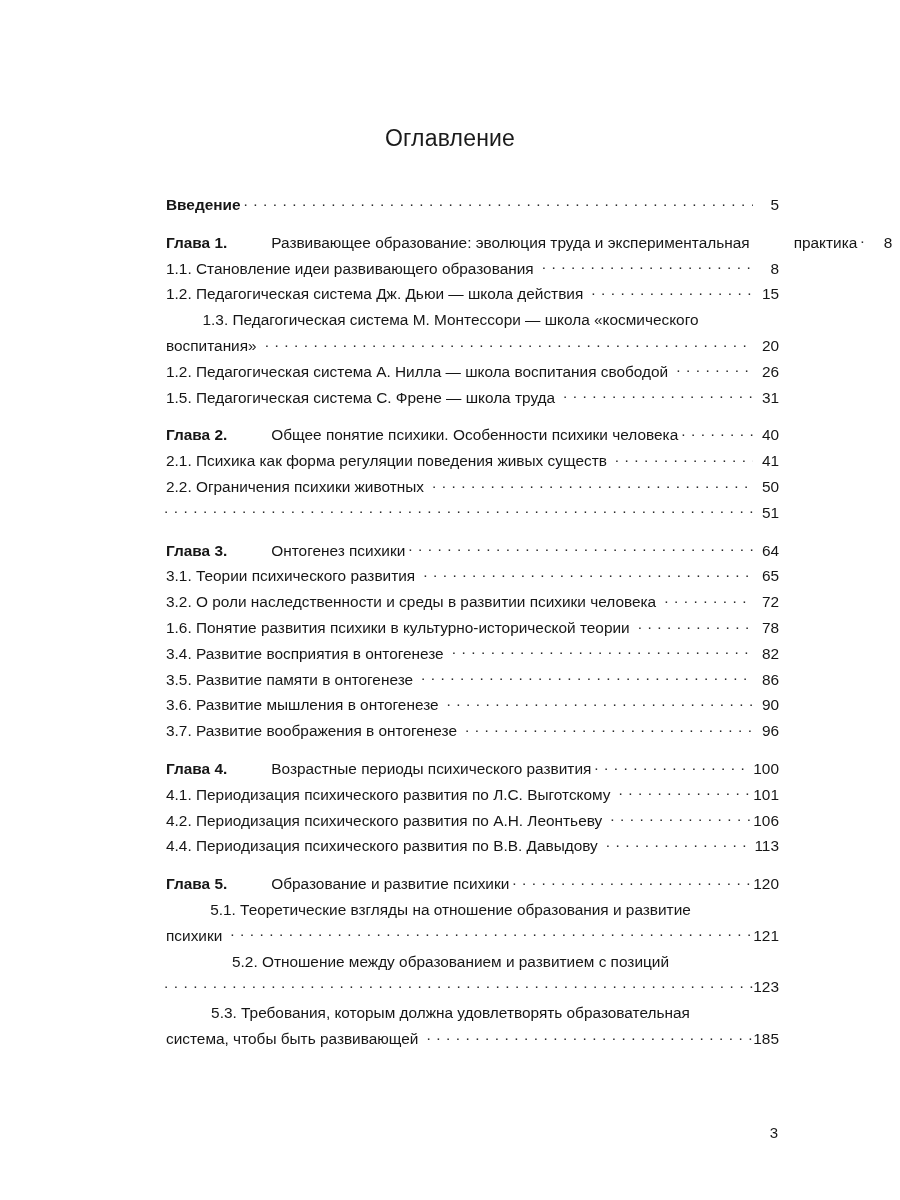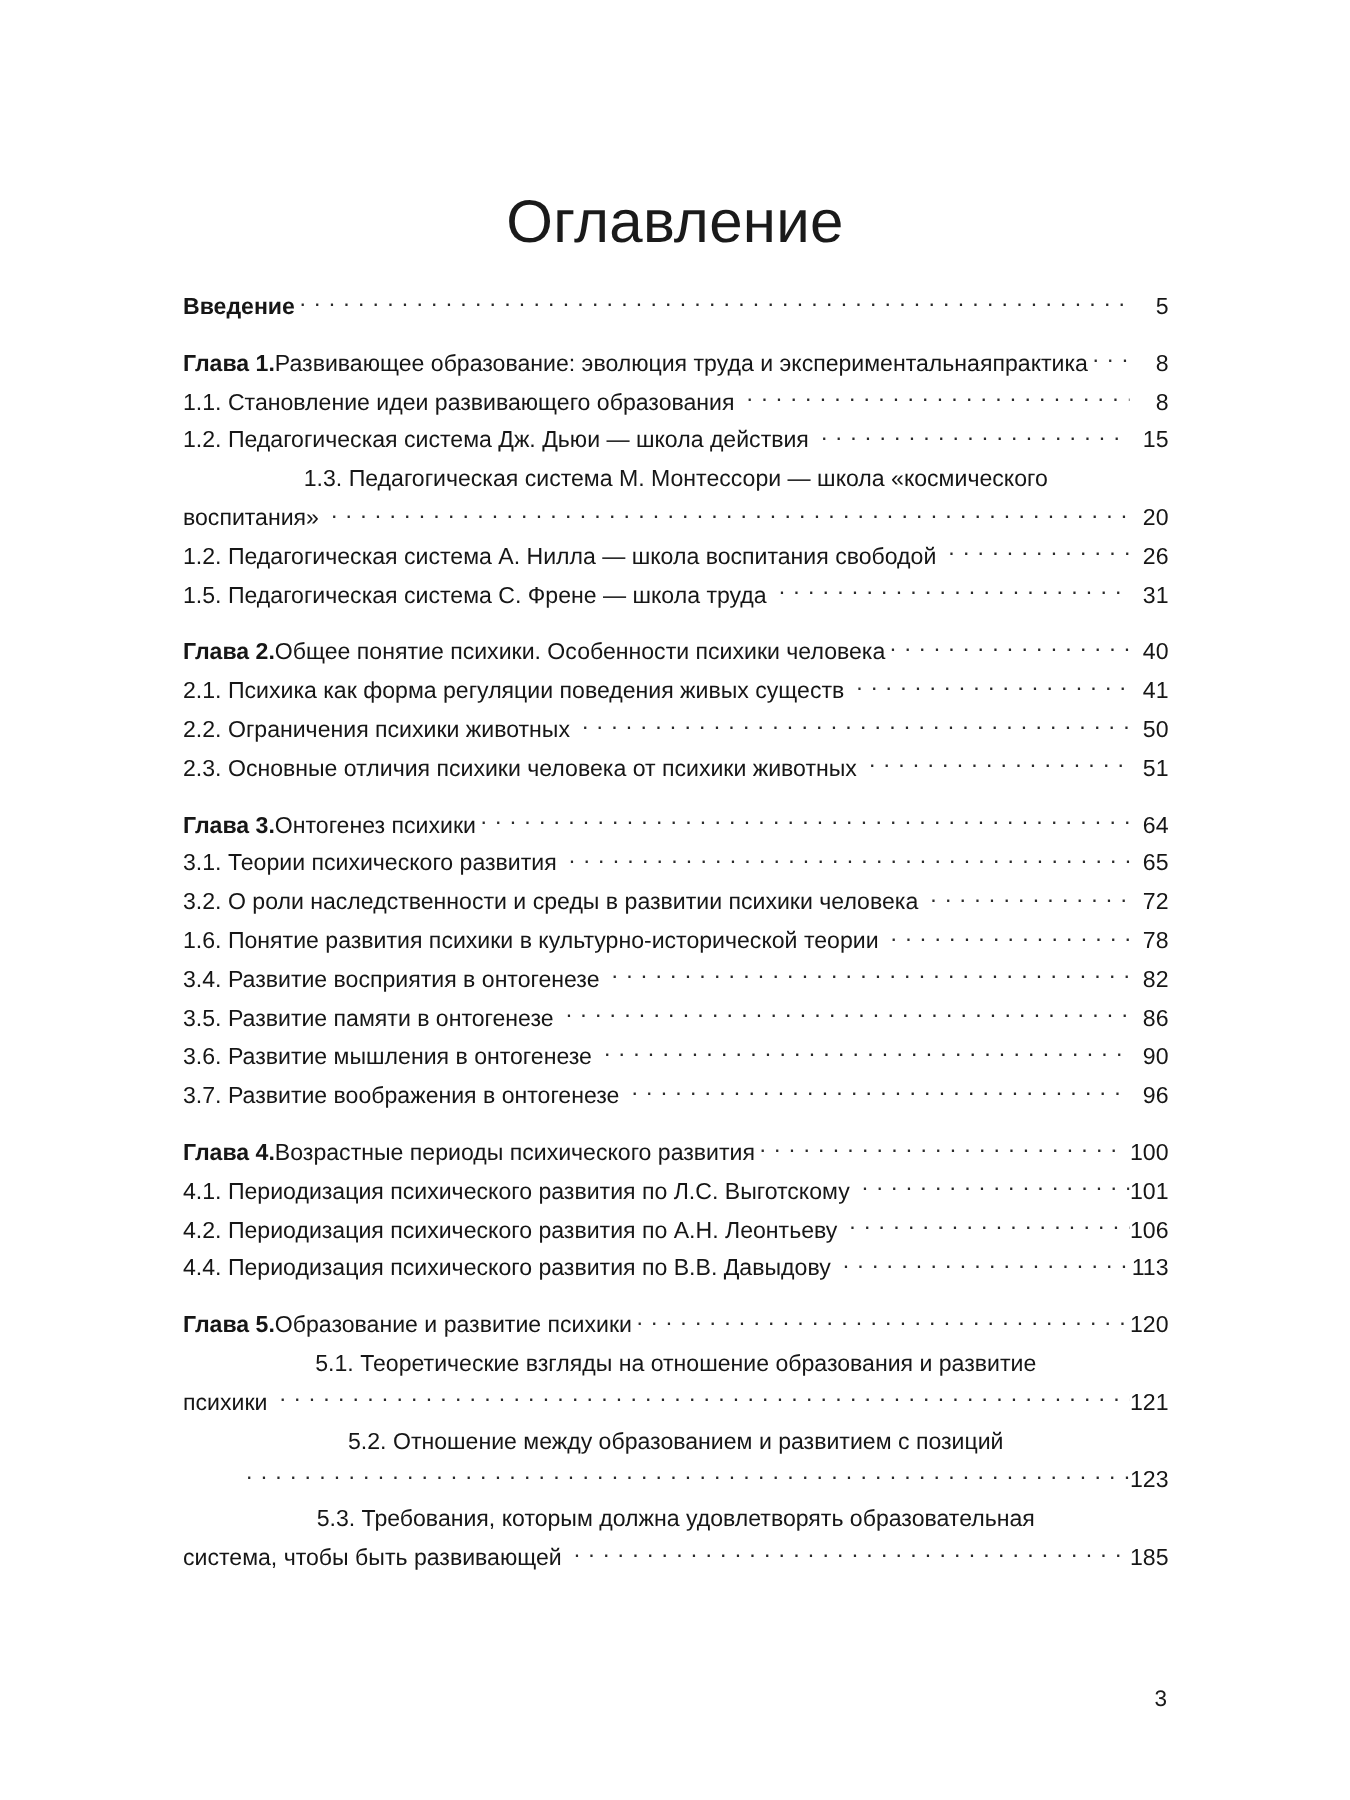"Оглавление" .toc-title { font-size: 40px -> 23px }
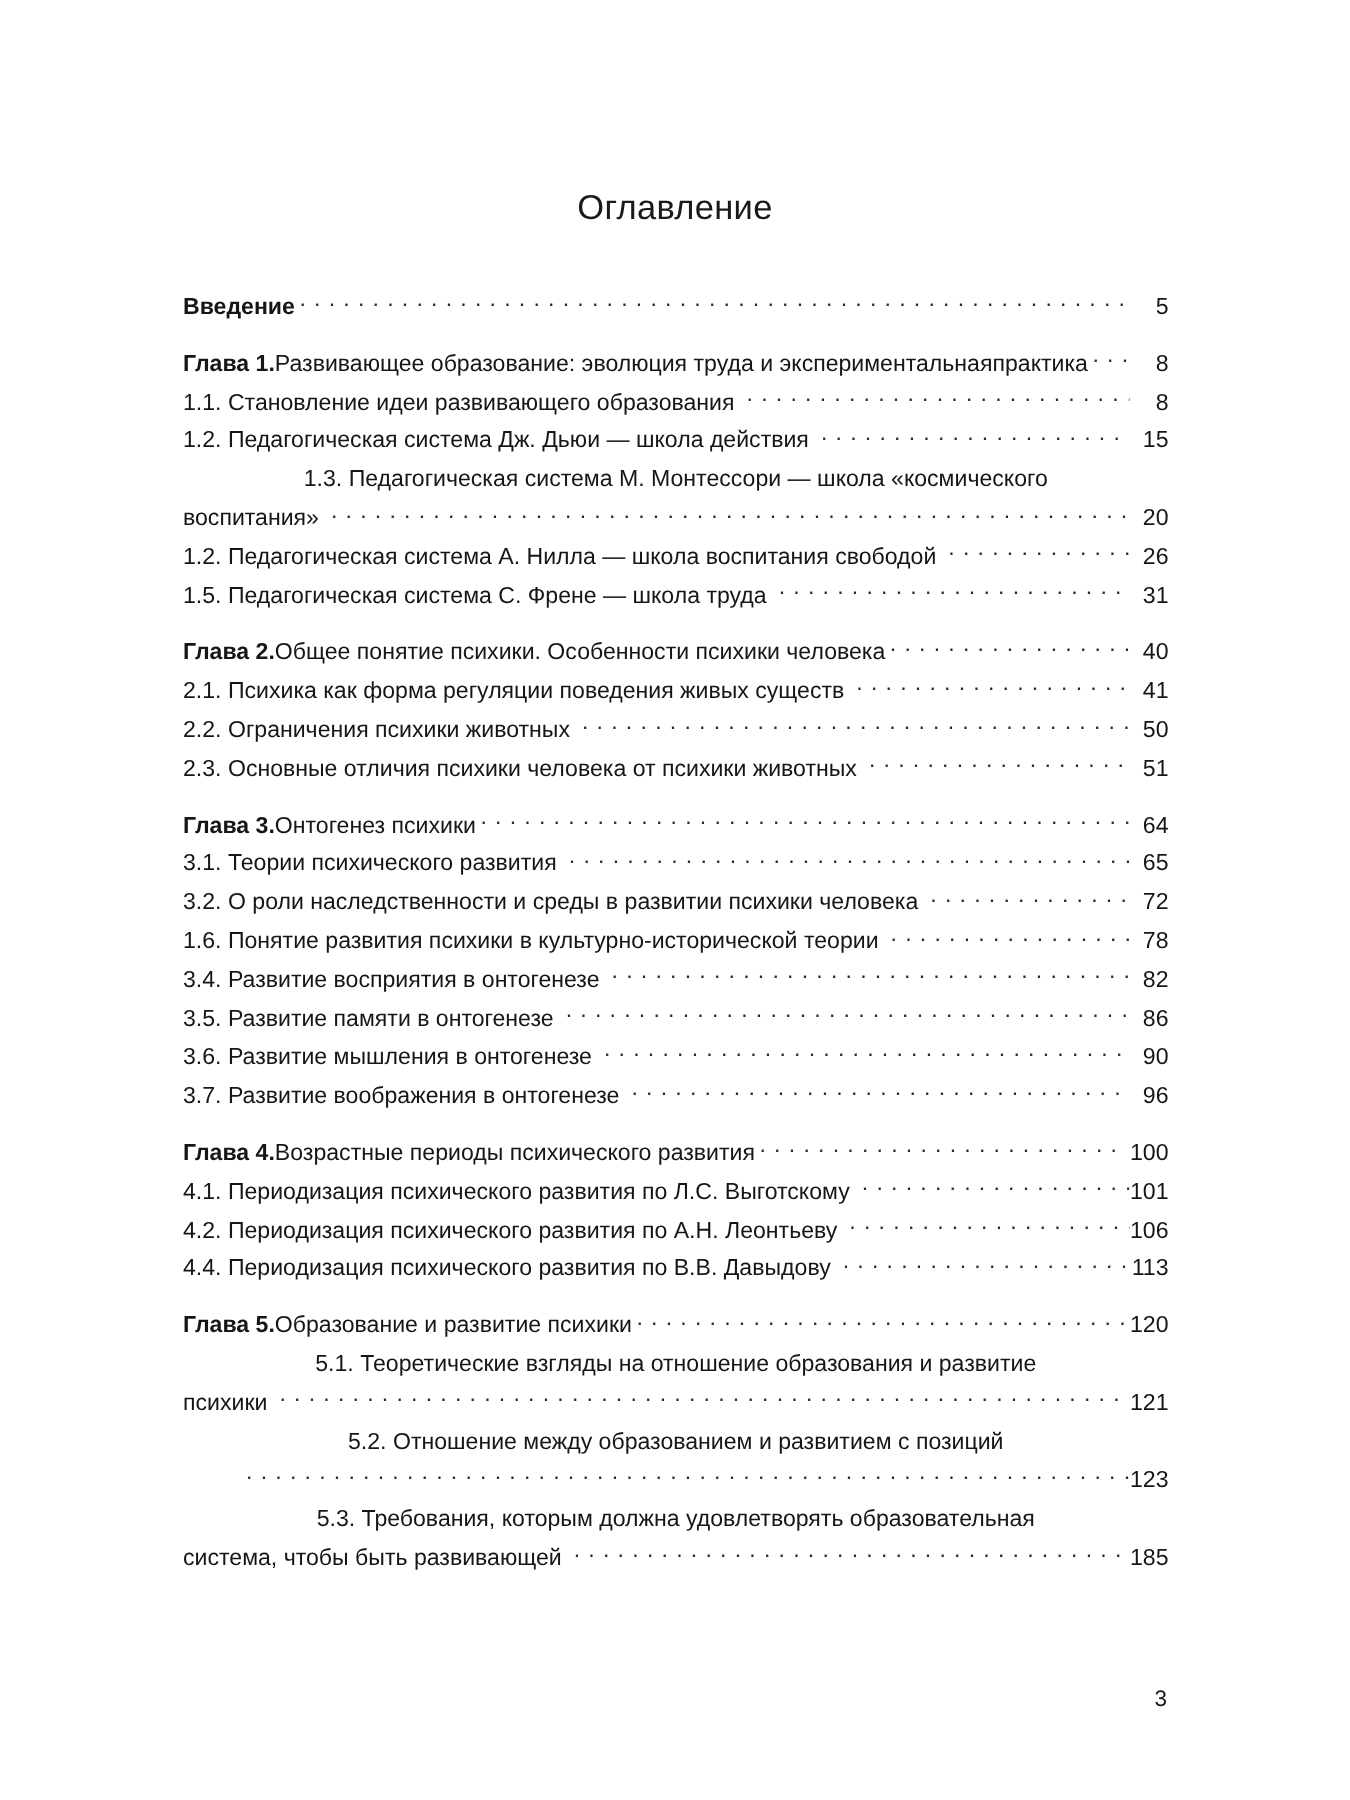"Введение" .entry .finalline .txt { margin-left: none -> 44px }
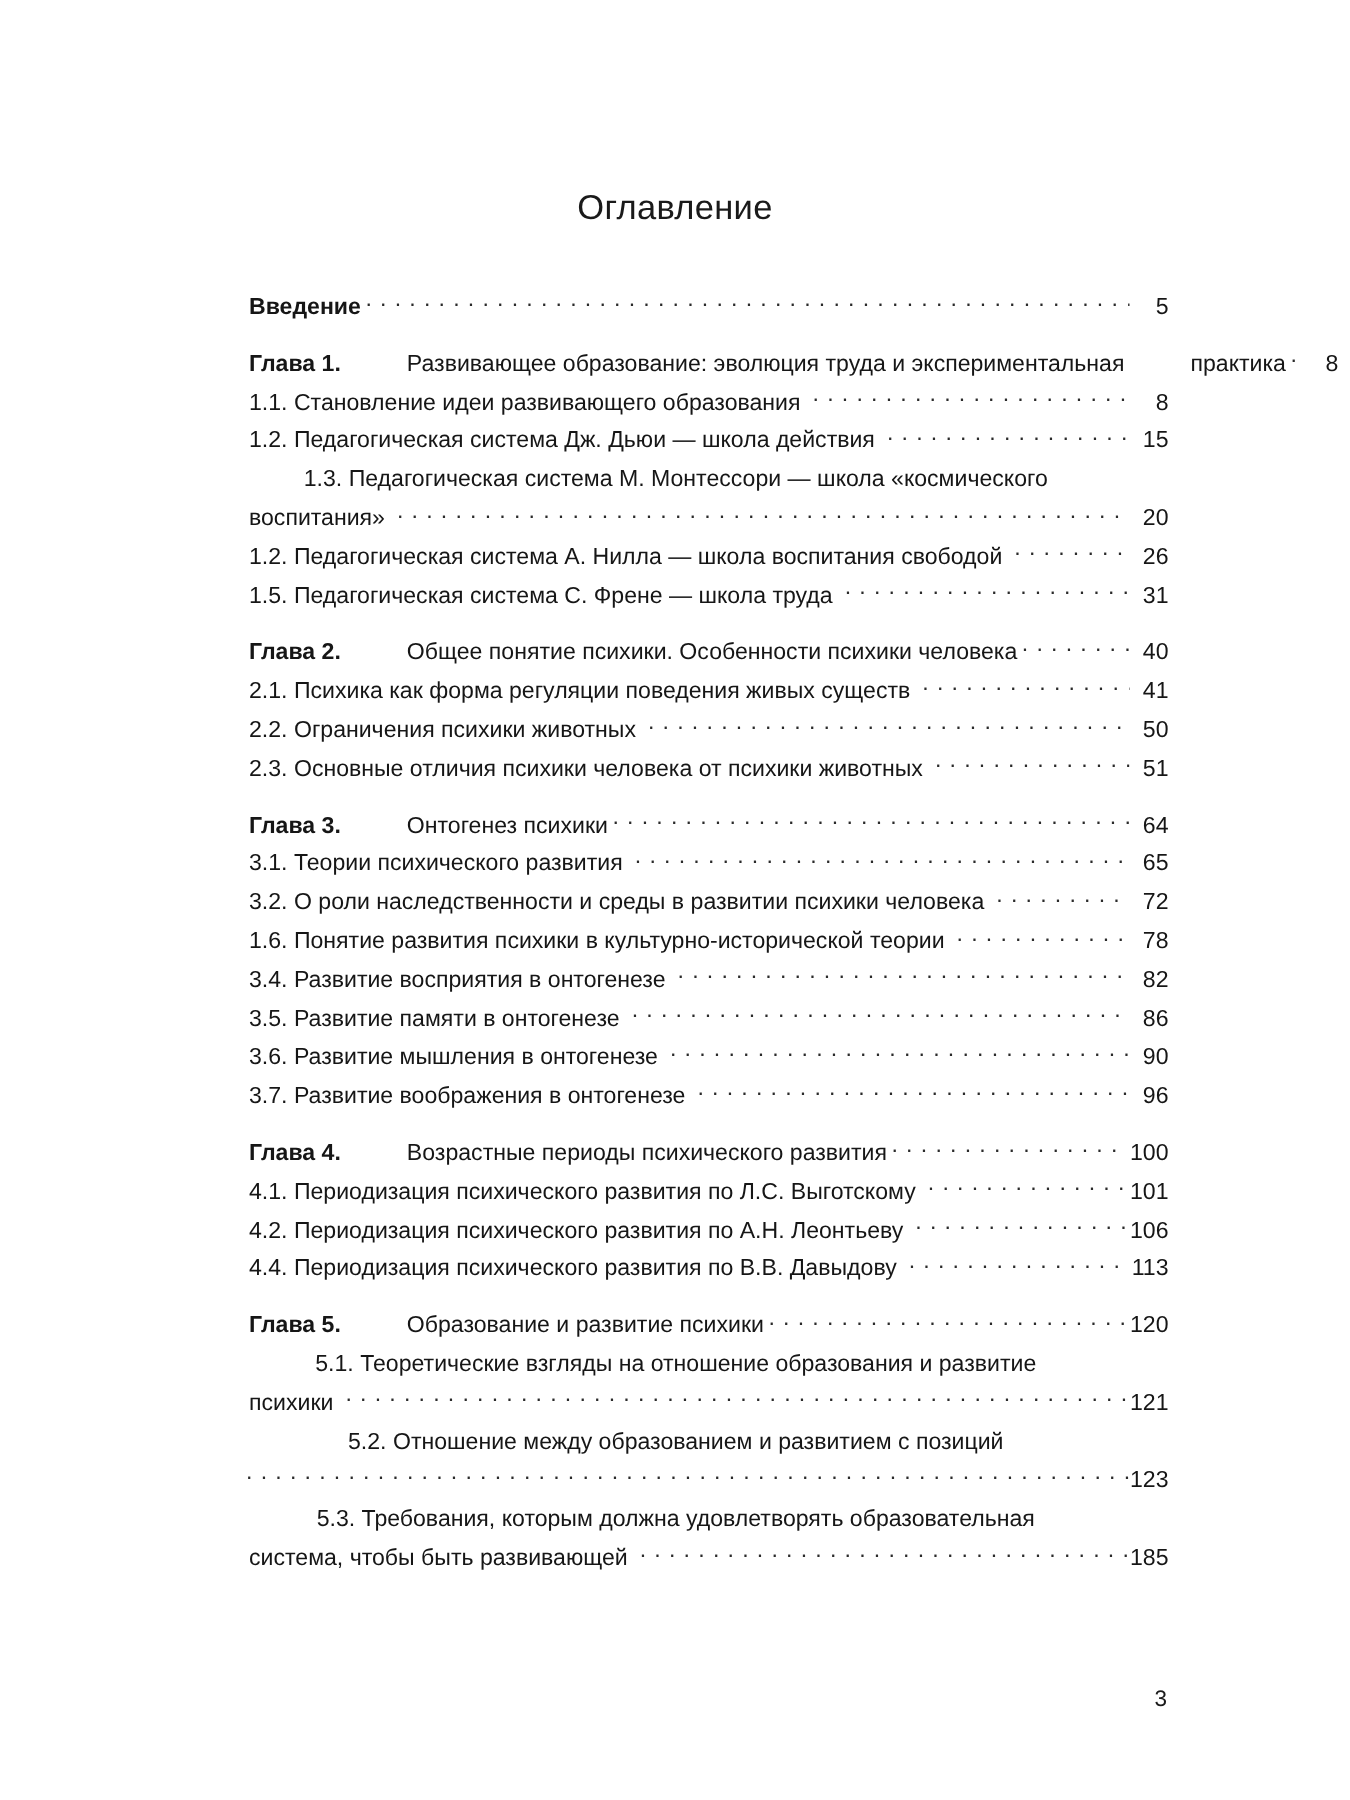"2.3. Основные отличия психики человека" span.txt { html: <span>2.3. Основные отличия психики человека от психики животных</span> -> none }
